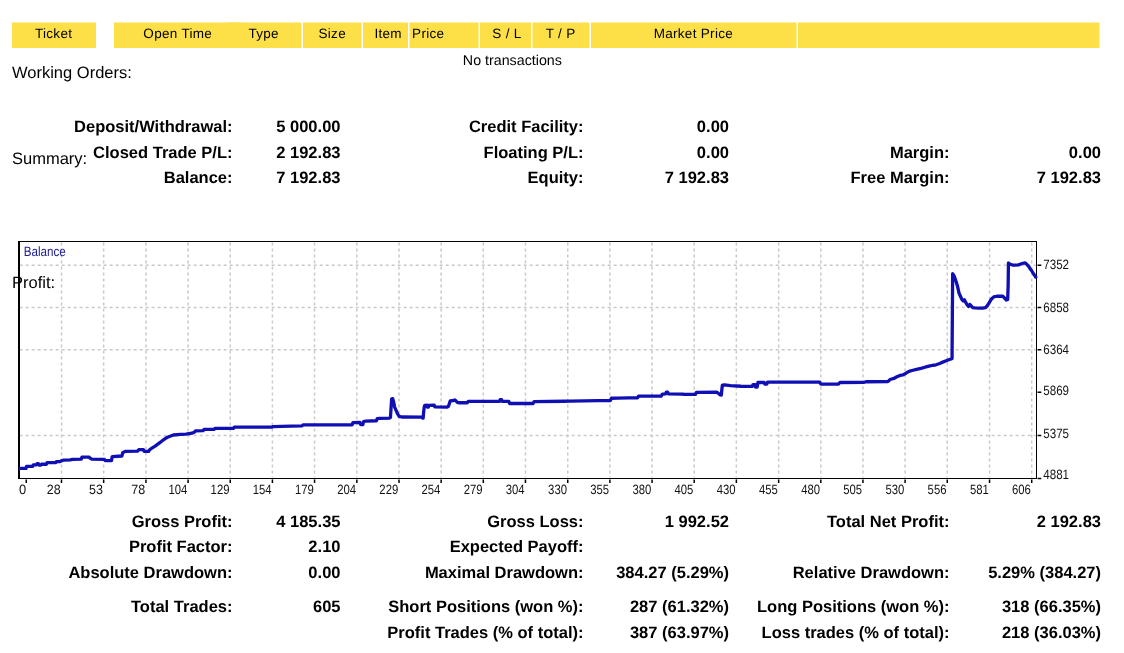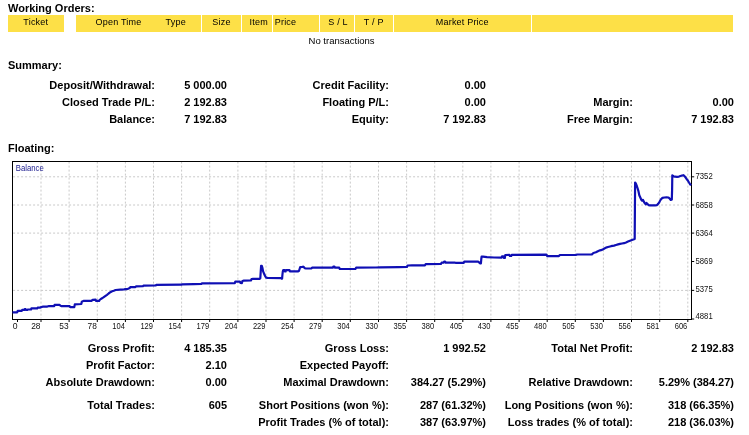"Working Orders:" .ttl { font-weight: bold -> normal; margin-top: none -> 41px }
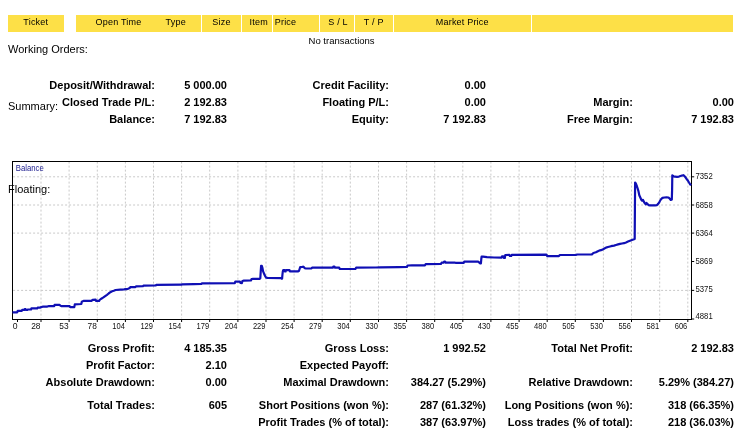"Floating:" div.ttl { text: Floating -> Profit }
